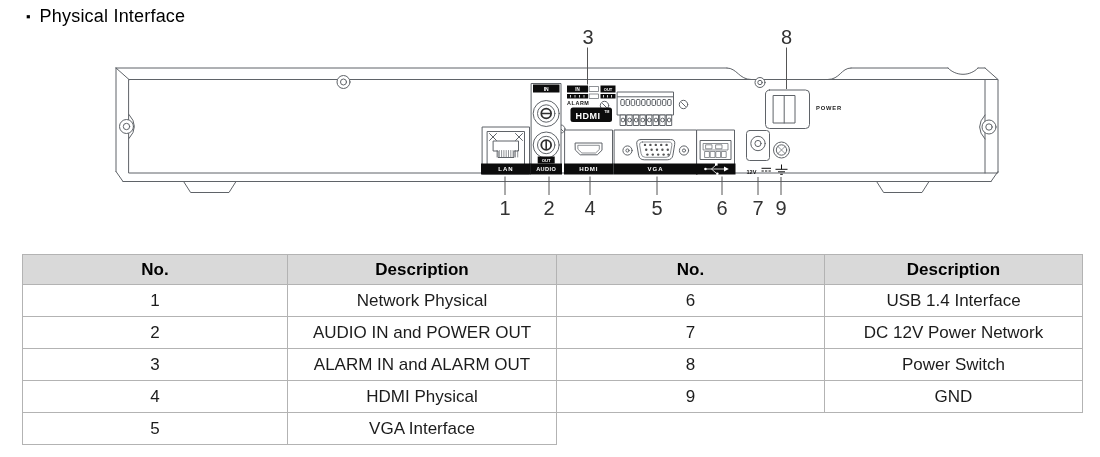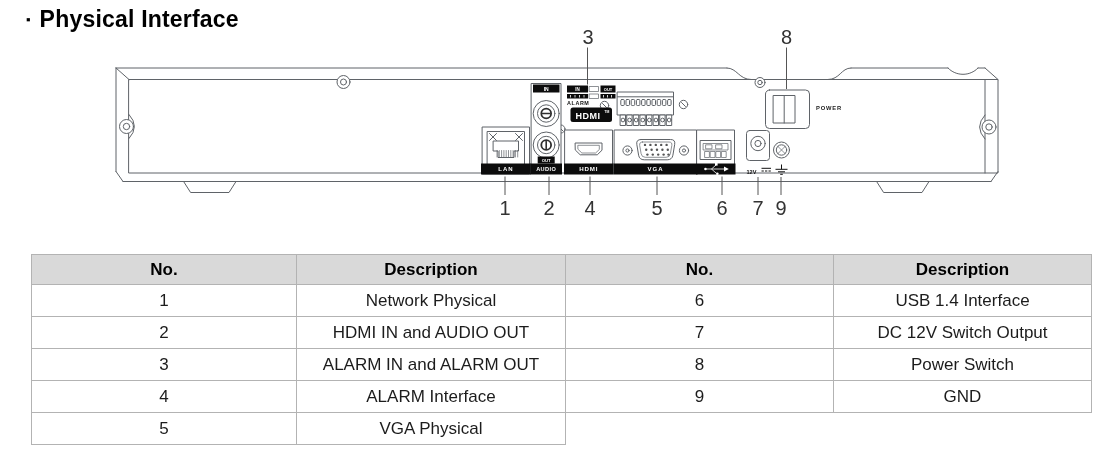"Physical Interface" .heading .title { font-size: 23px -> 18px; font-weight: bold -> normal }
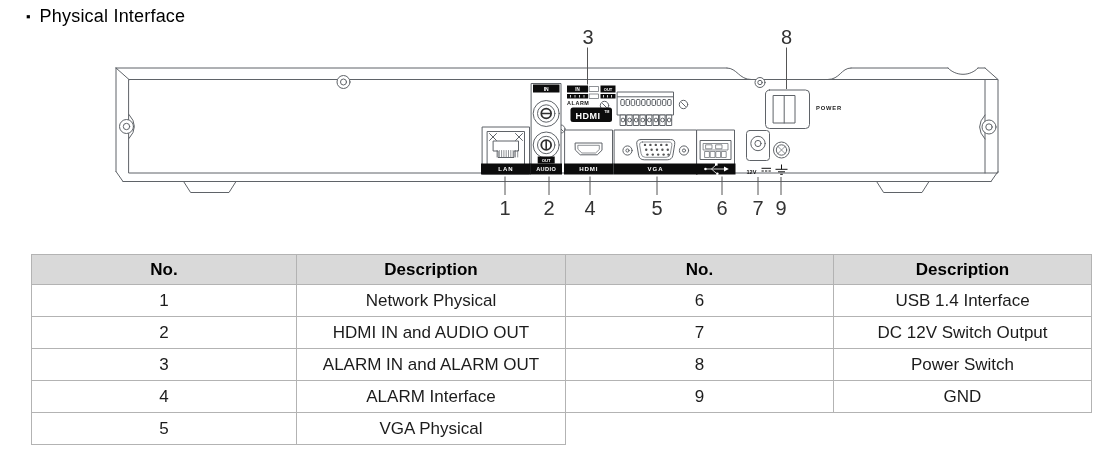"No." table.iface { margin-left: 9px -> none }
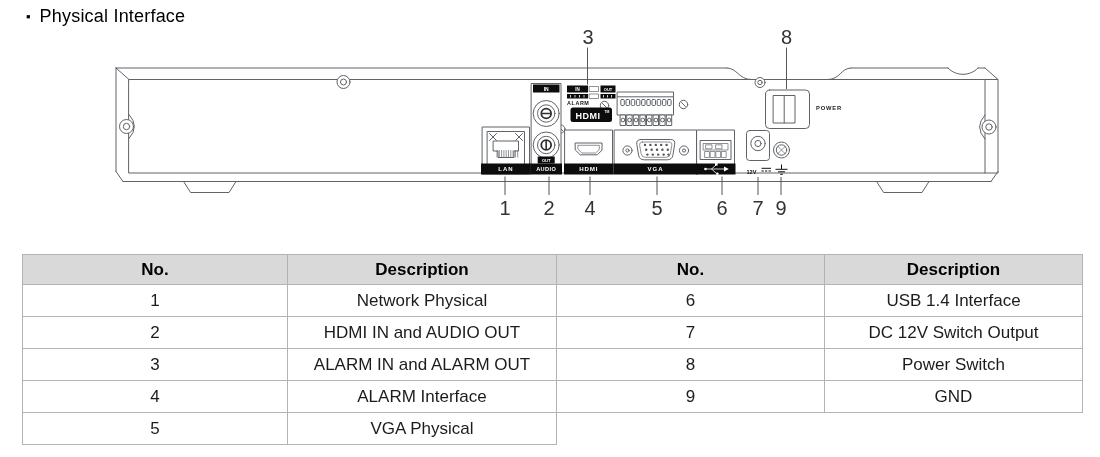"HDMI IN and AUDIO OUT" td { text: HDMI IN and AUDIO -> AUDIO IN and POWER }
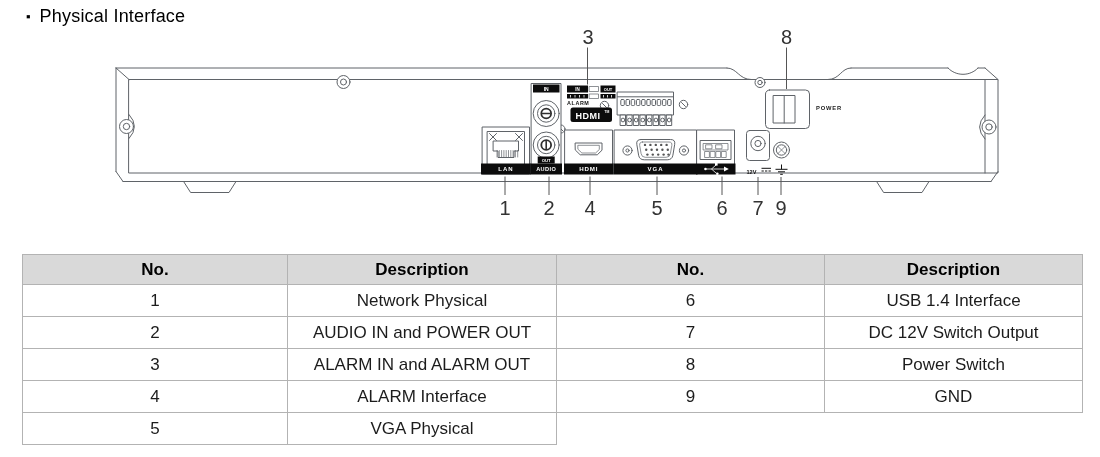"DC 12V Switch Output" td { text: Switch Output -> Power Network }
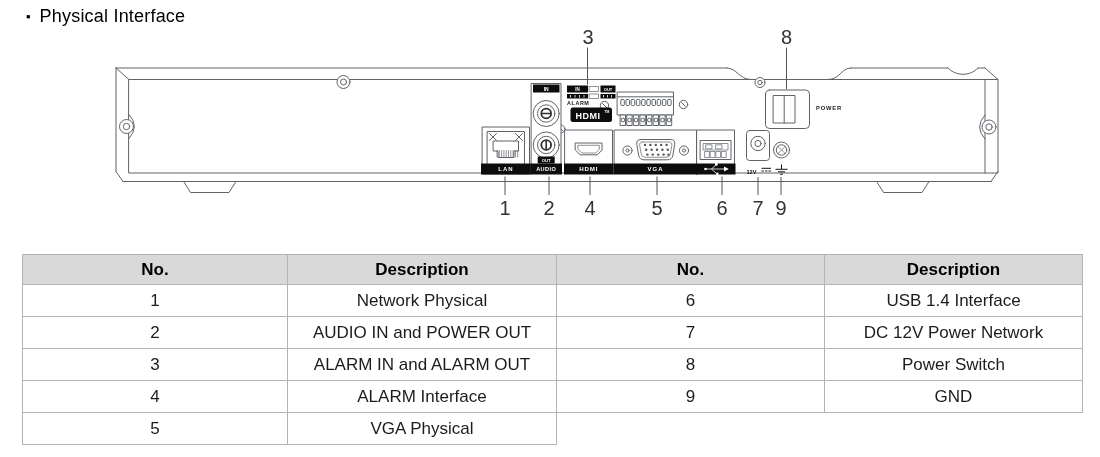"ALARM Interface" td { text: ALARM Interface -> HDMI Physical }
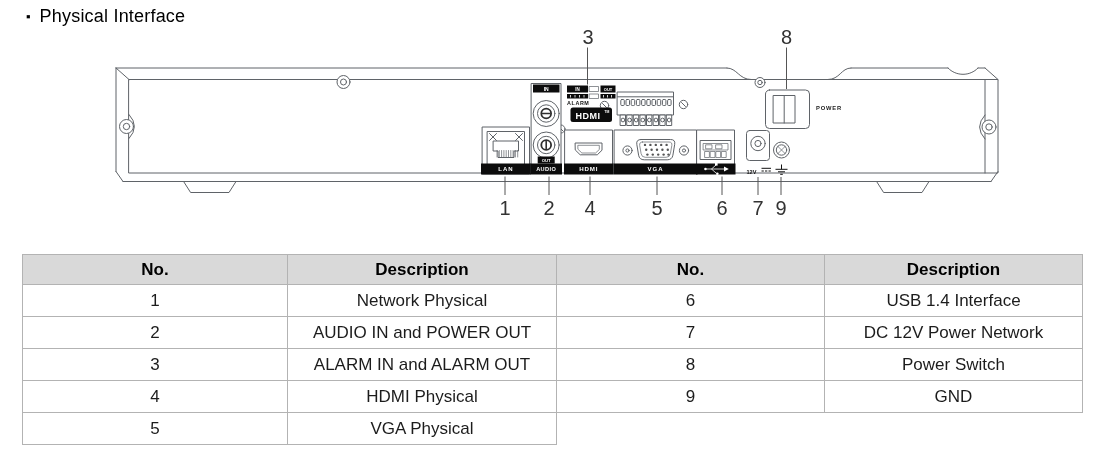"VGA Physical" td { text: Physical -> Interface }
